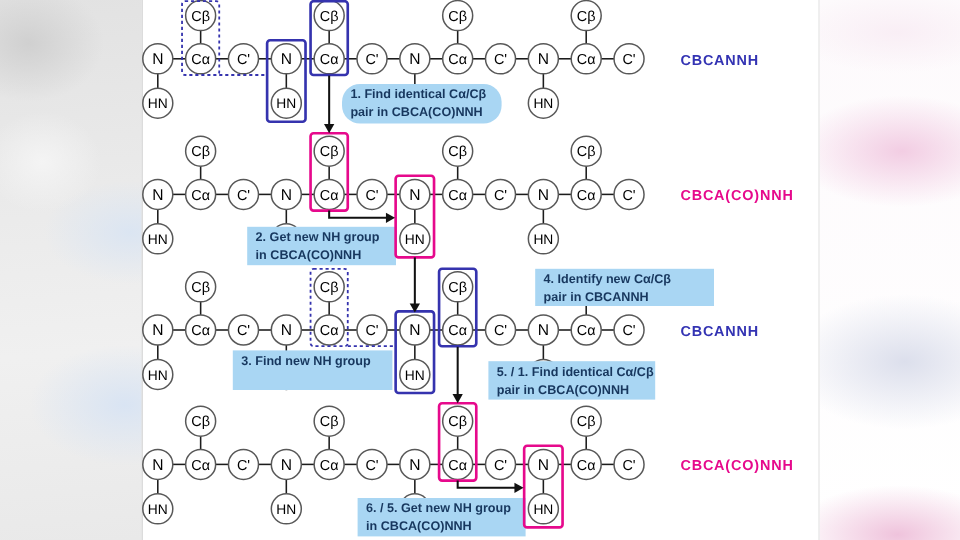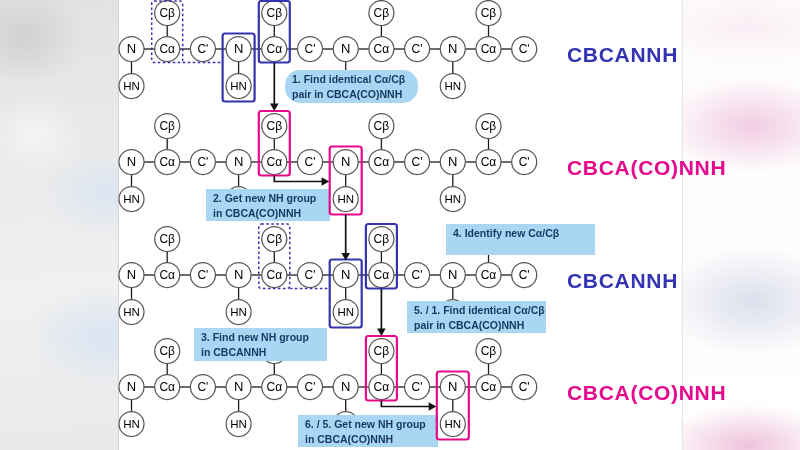"CBCANNH" .row-label { font-size: 21px -> 12px }
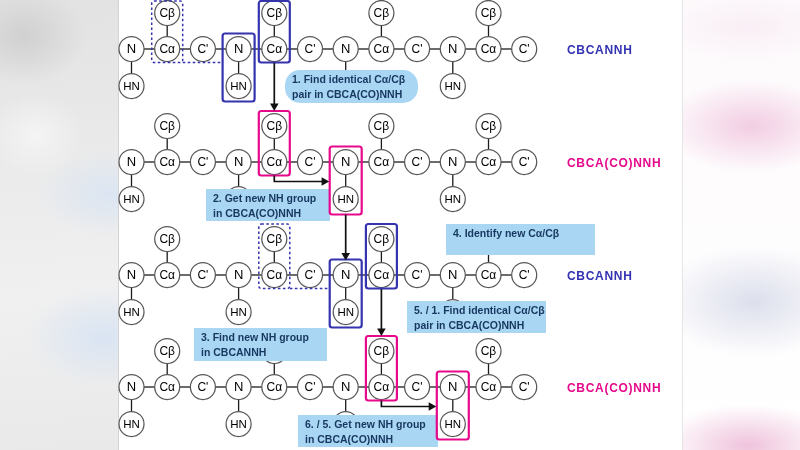"pair in CBCANNH" div { html: none -> <div>pair in CBCANNH</div> }
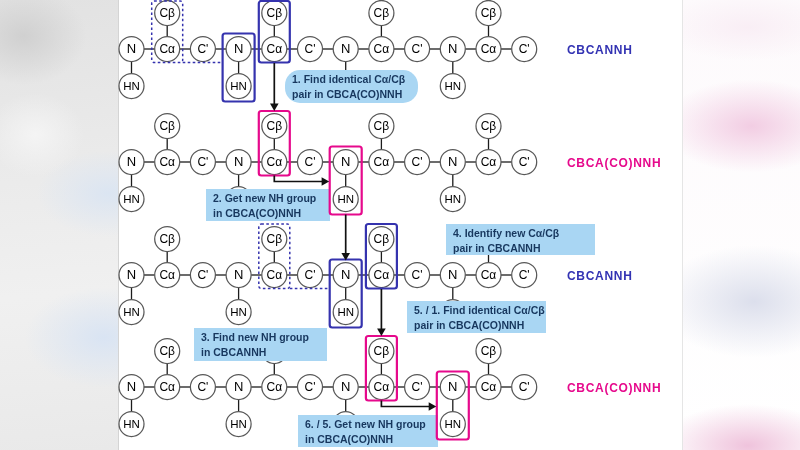"3. Find new NH group" #ann-3 { margin-top: 36px -> none }
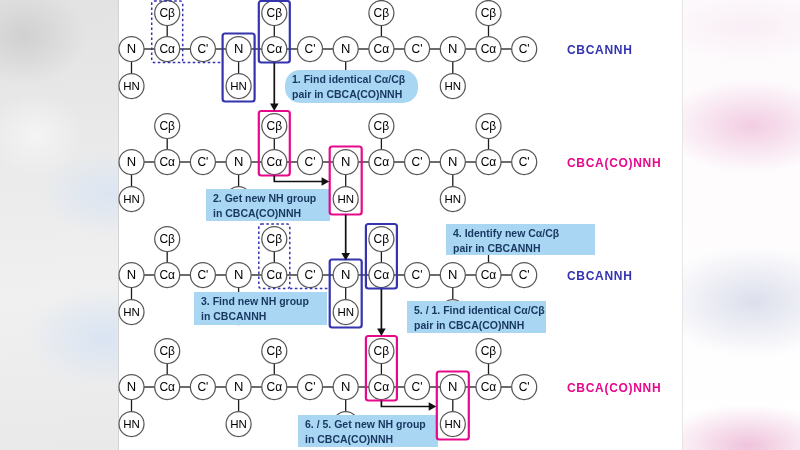"in CBCANNH" div { html: <div>in CBCANNH</div> -> none }
